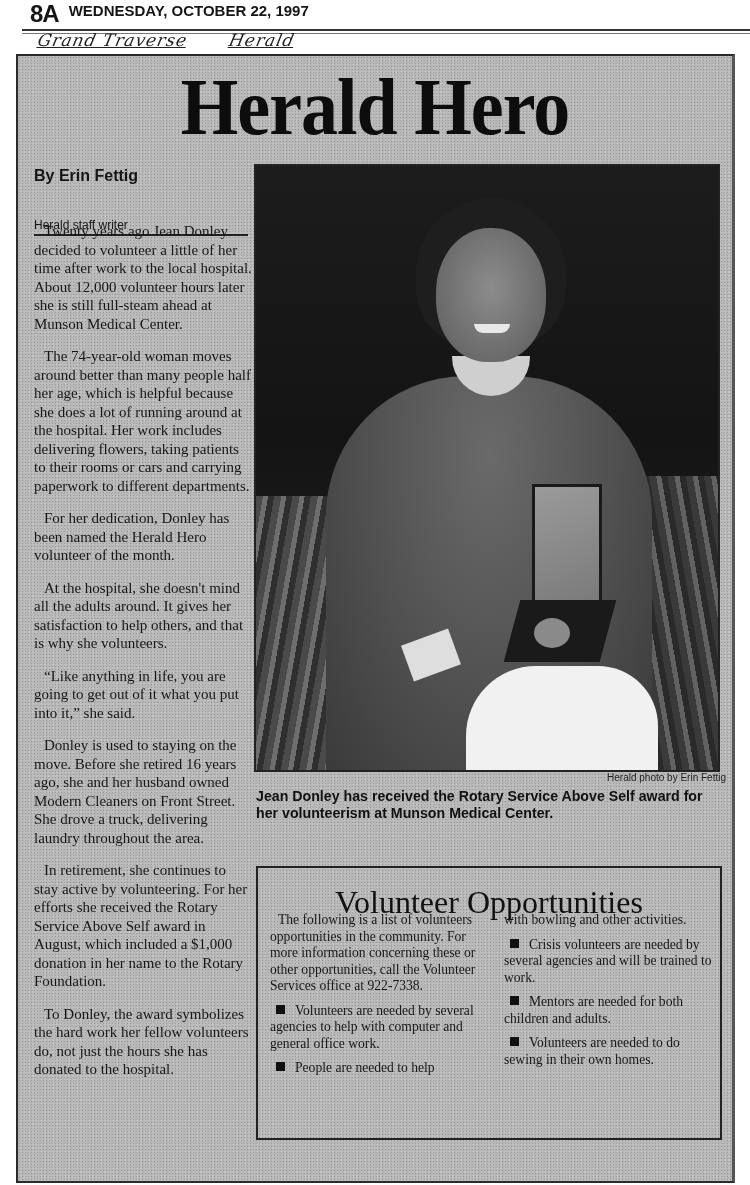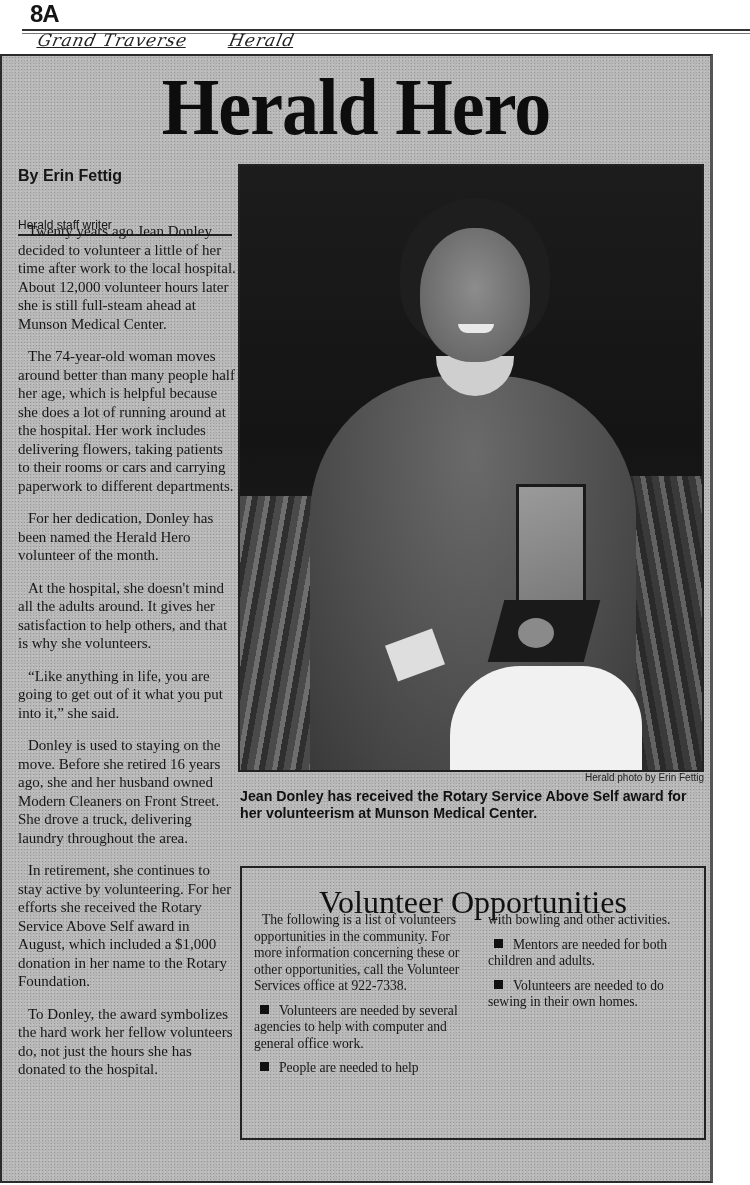"WEDNESDAY, OCTOBER 22, 1997" span.dateline { html: none -> <span>WEDNESDAY, OCTOBER 22, 1997</span> }
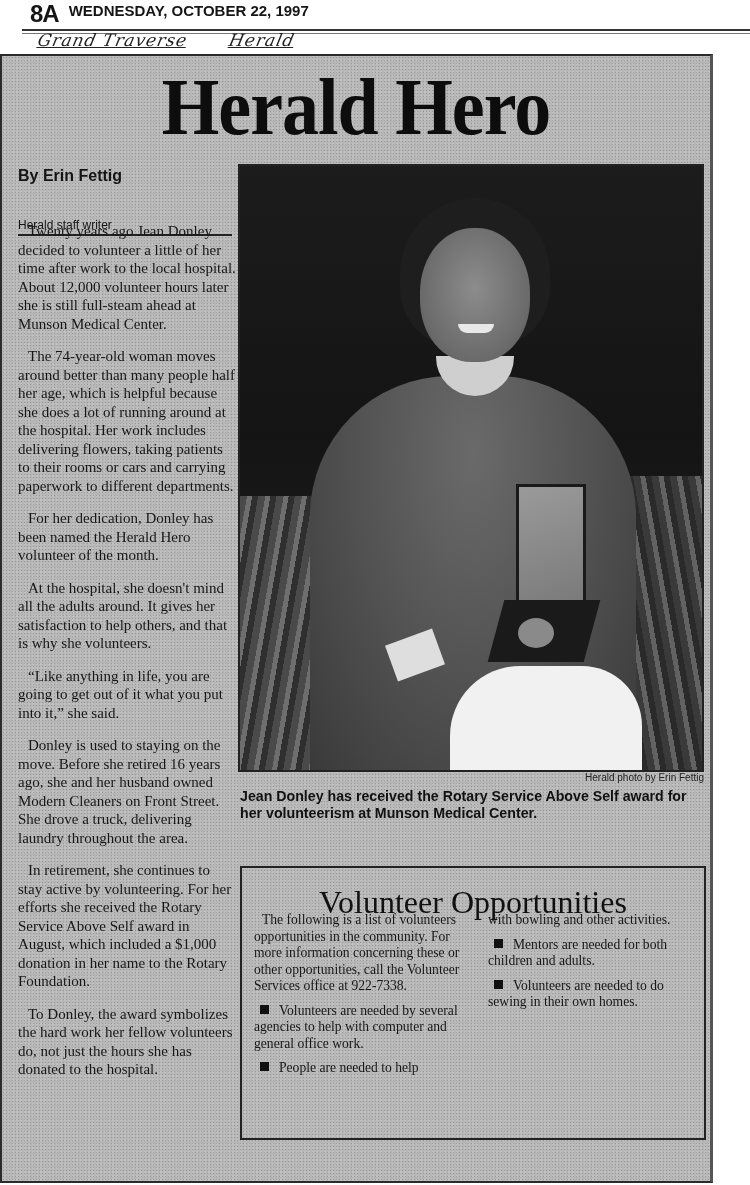"Herald Hero" .panel { left: 0 -> 16px; padding-left: none -> 6px }
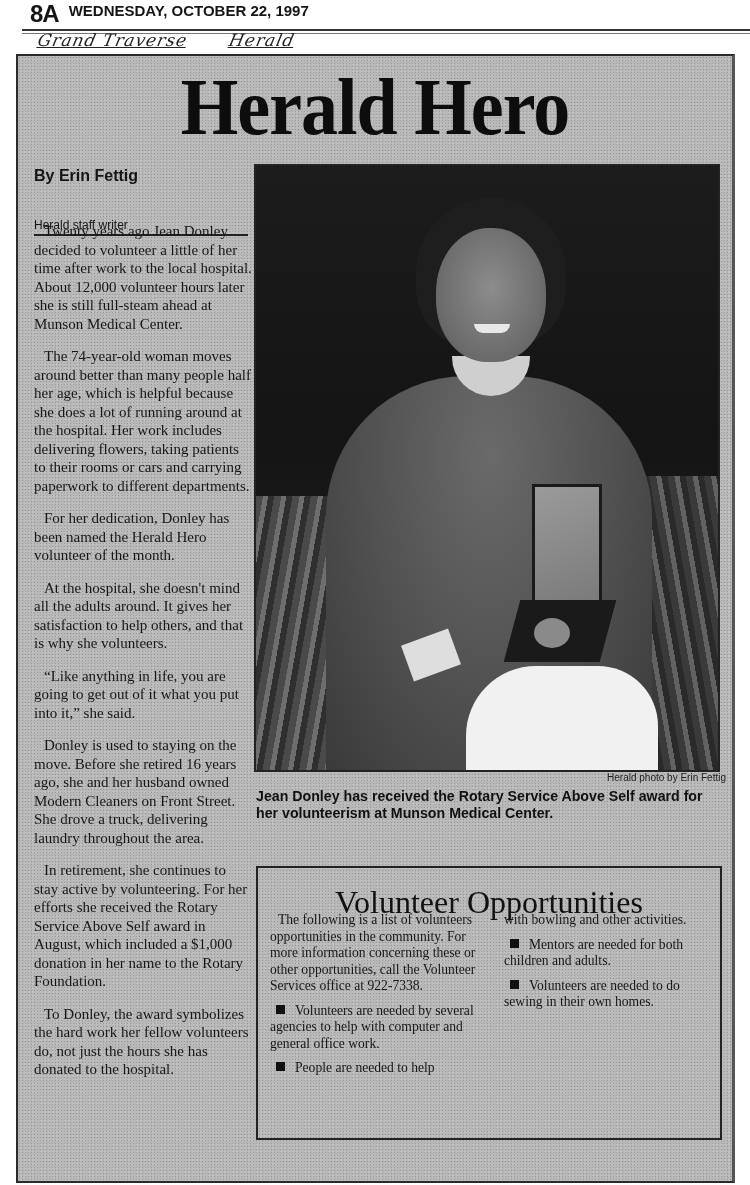"Crisis volunteers are needed by" p.b { html: none -> <p><span></span><span>Crisis volunteers are needed by several agencies and will be trained to work.</span></p> }
